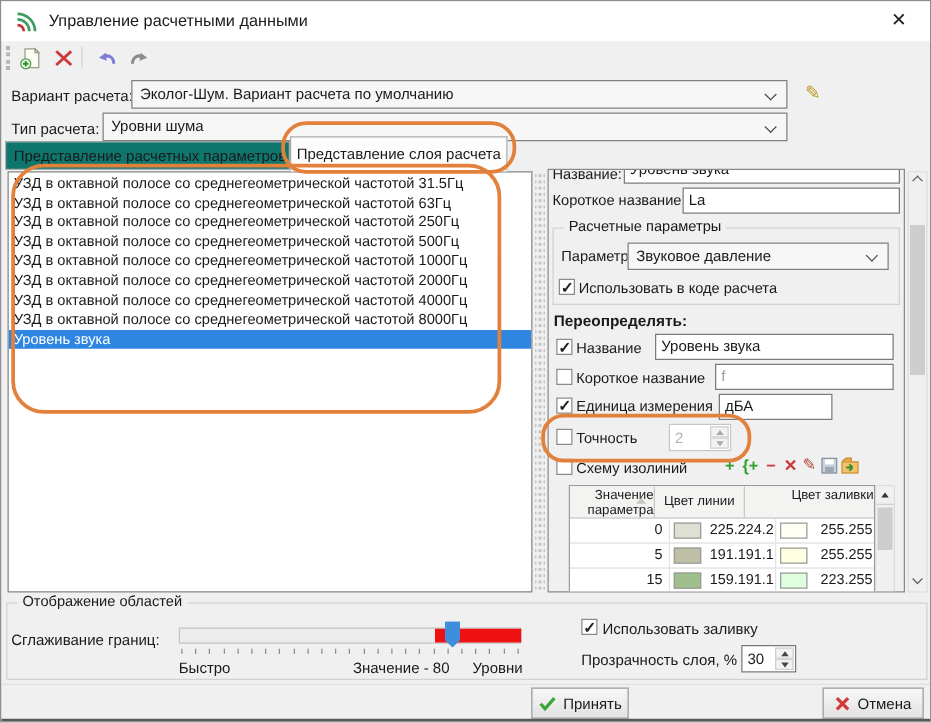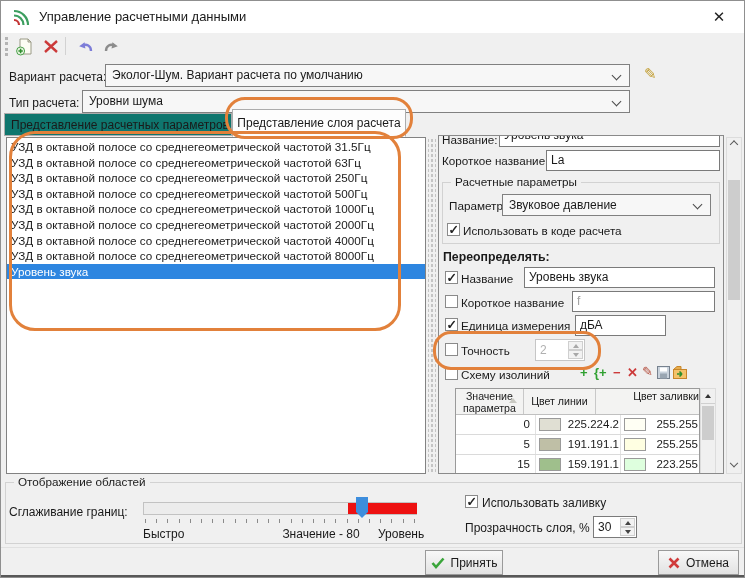"Значение параметра" .th1 { text-align: none -> right }
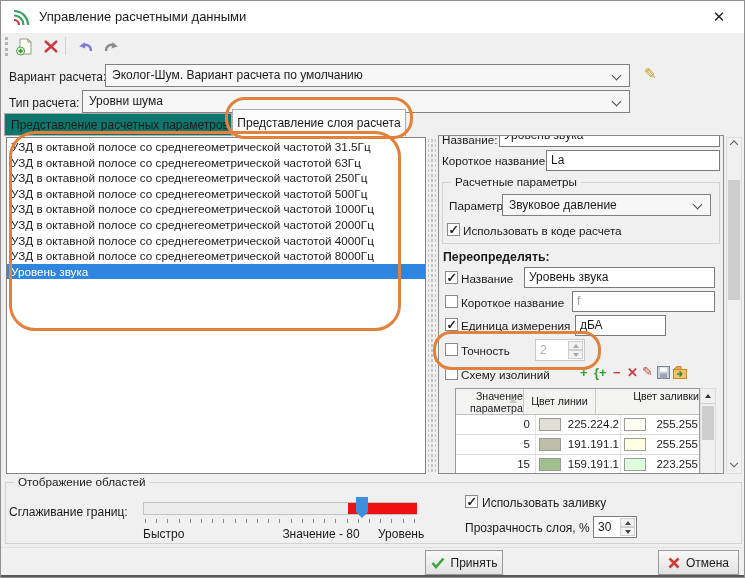"Уровень" span.lbl { text: Уровень -> Уровни }
